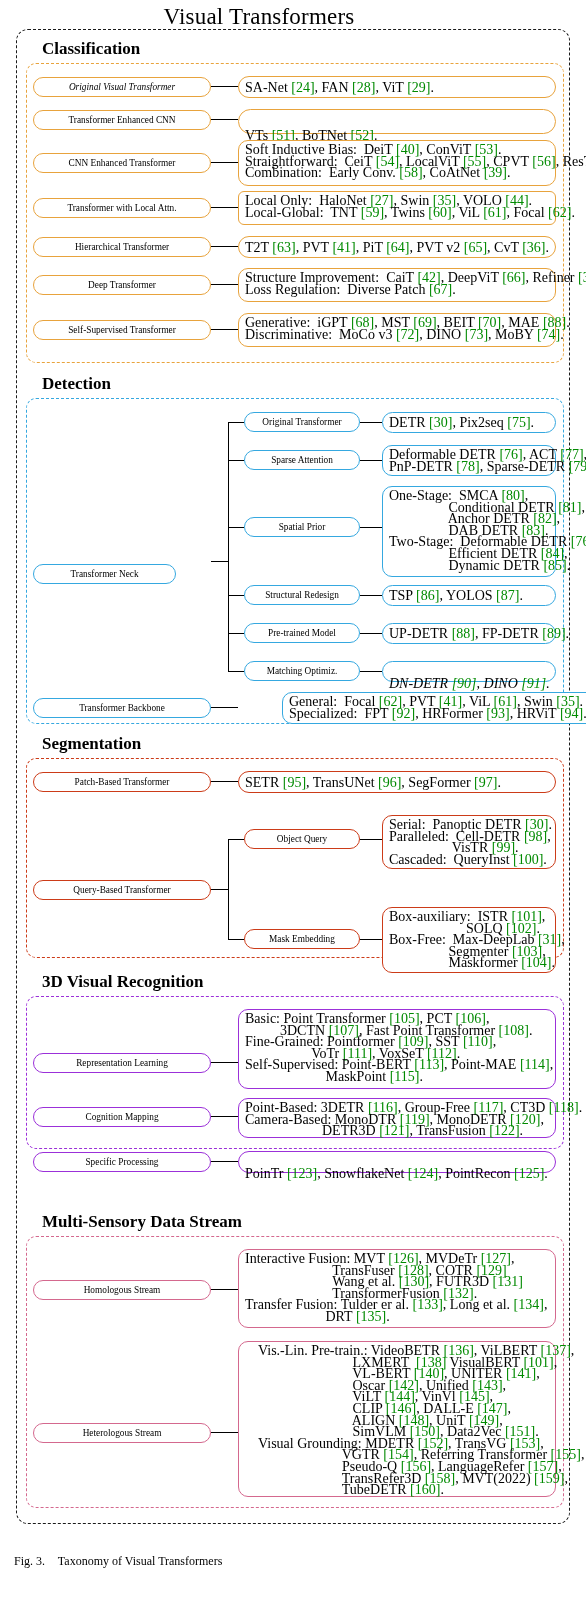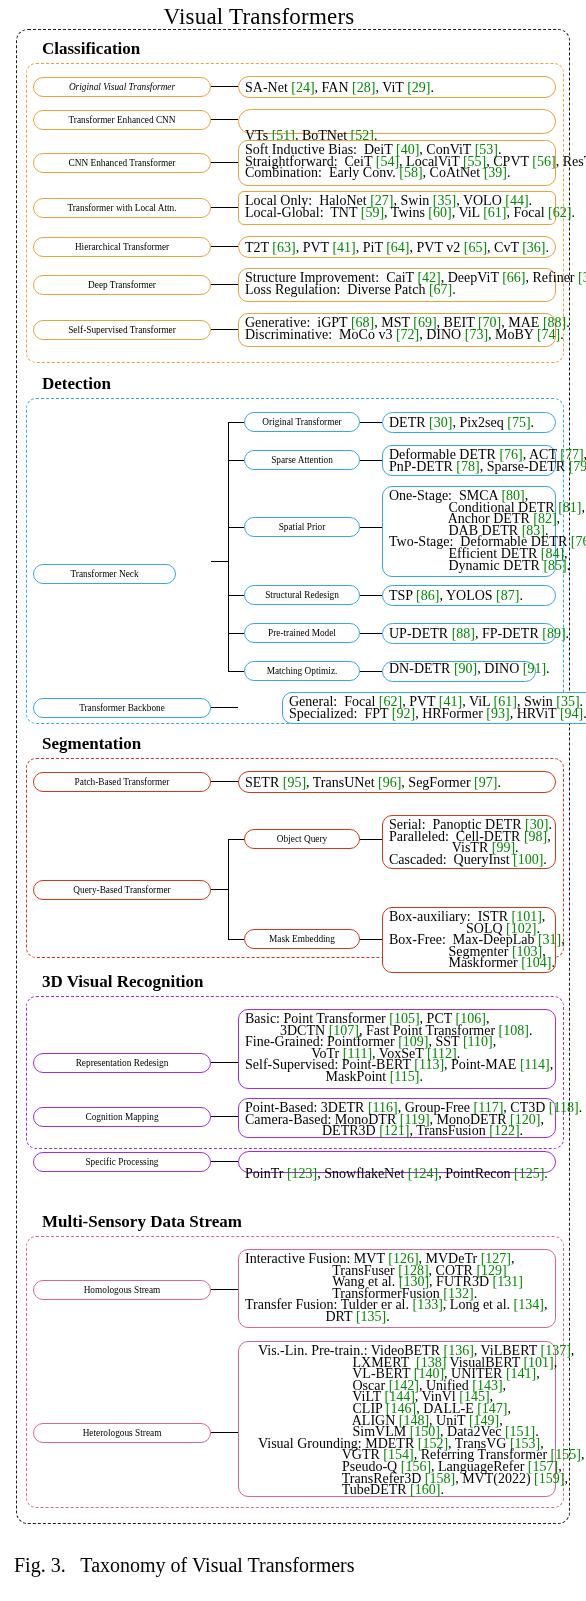"DN-DETR [90], DINO [91]." div.leaf { font-style: none -> italic; padding-top: 1px -> 16px; width: 154px -> 174px }
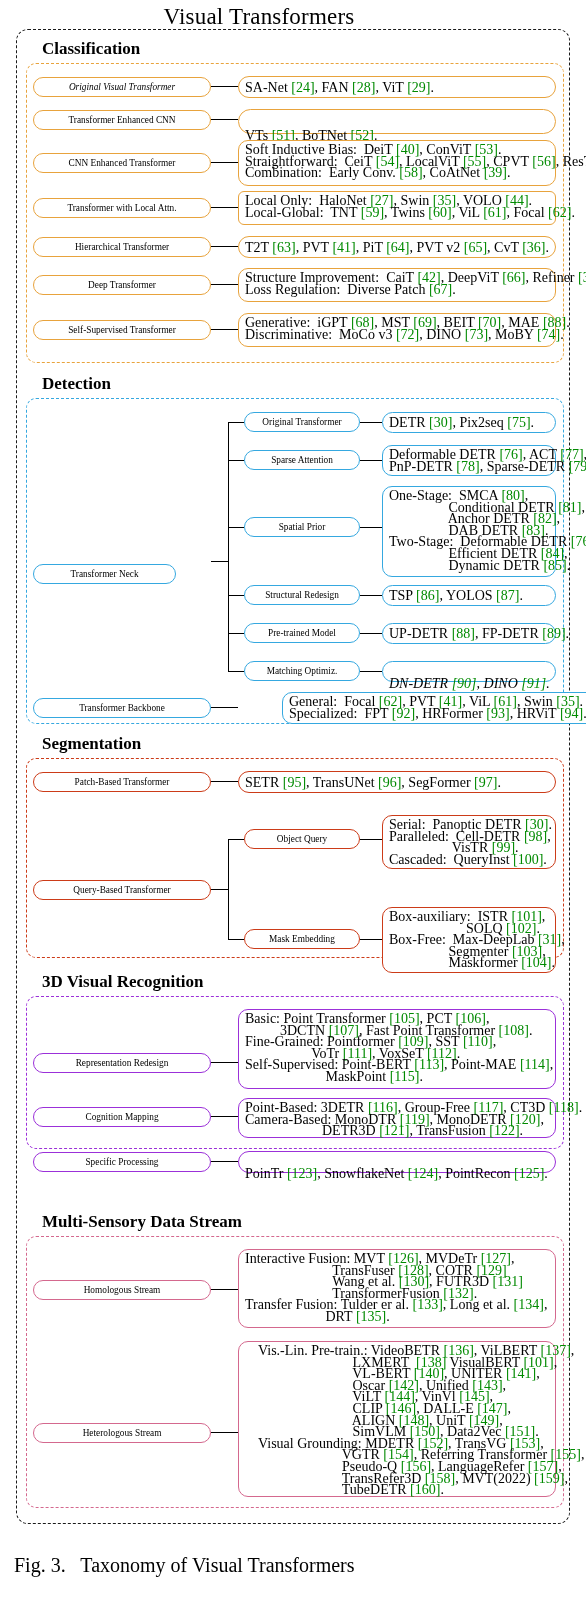"Representation Redesign" span { text: Redesign -> Learning }
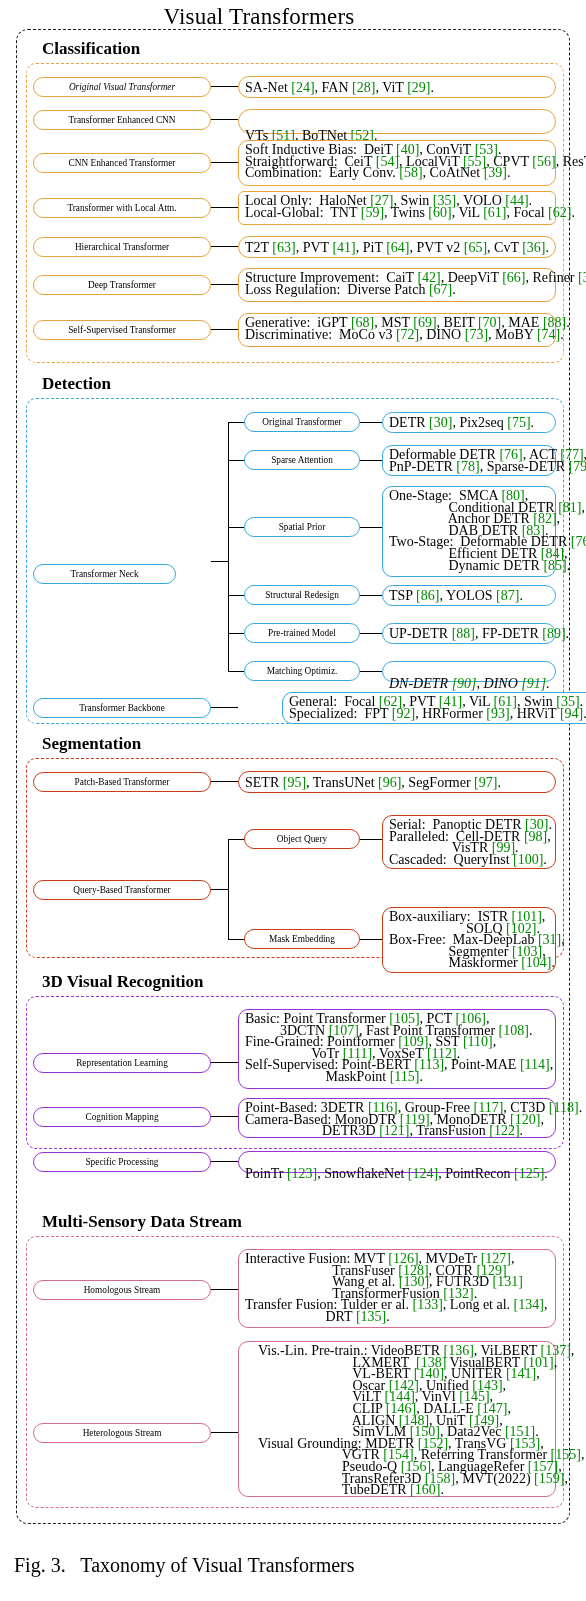"Fig. 3. Taxonomy of Visual" .caption { font-size: 20px -> 12px }
